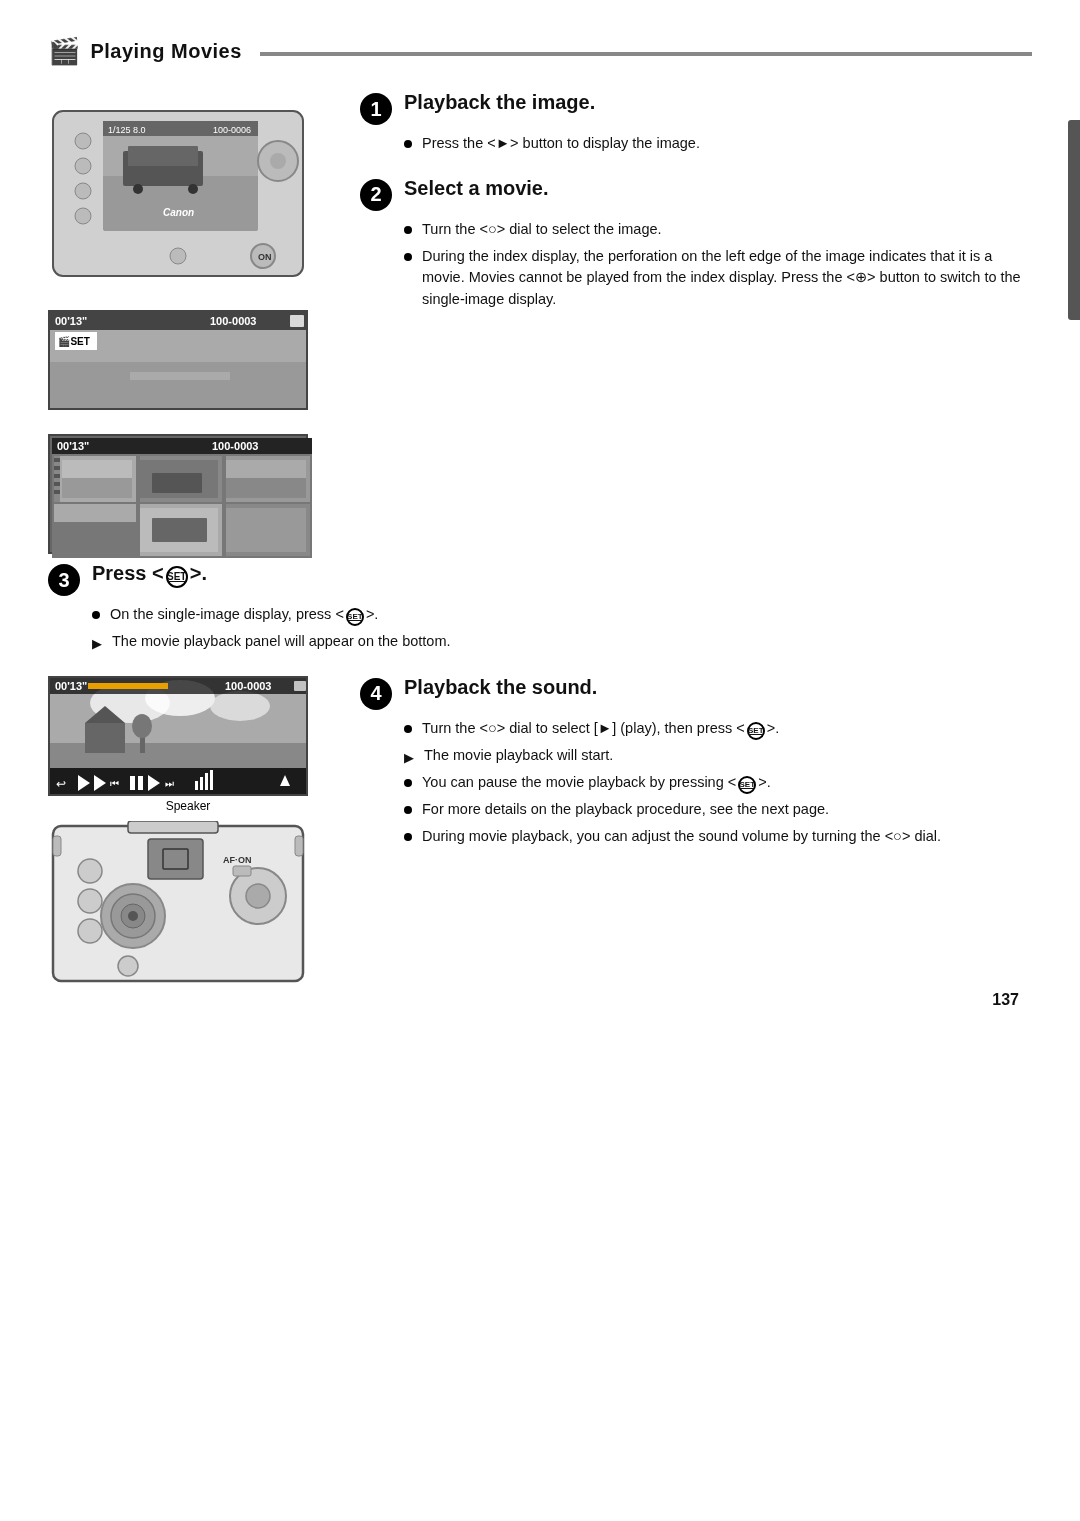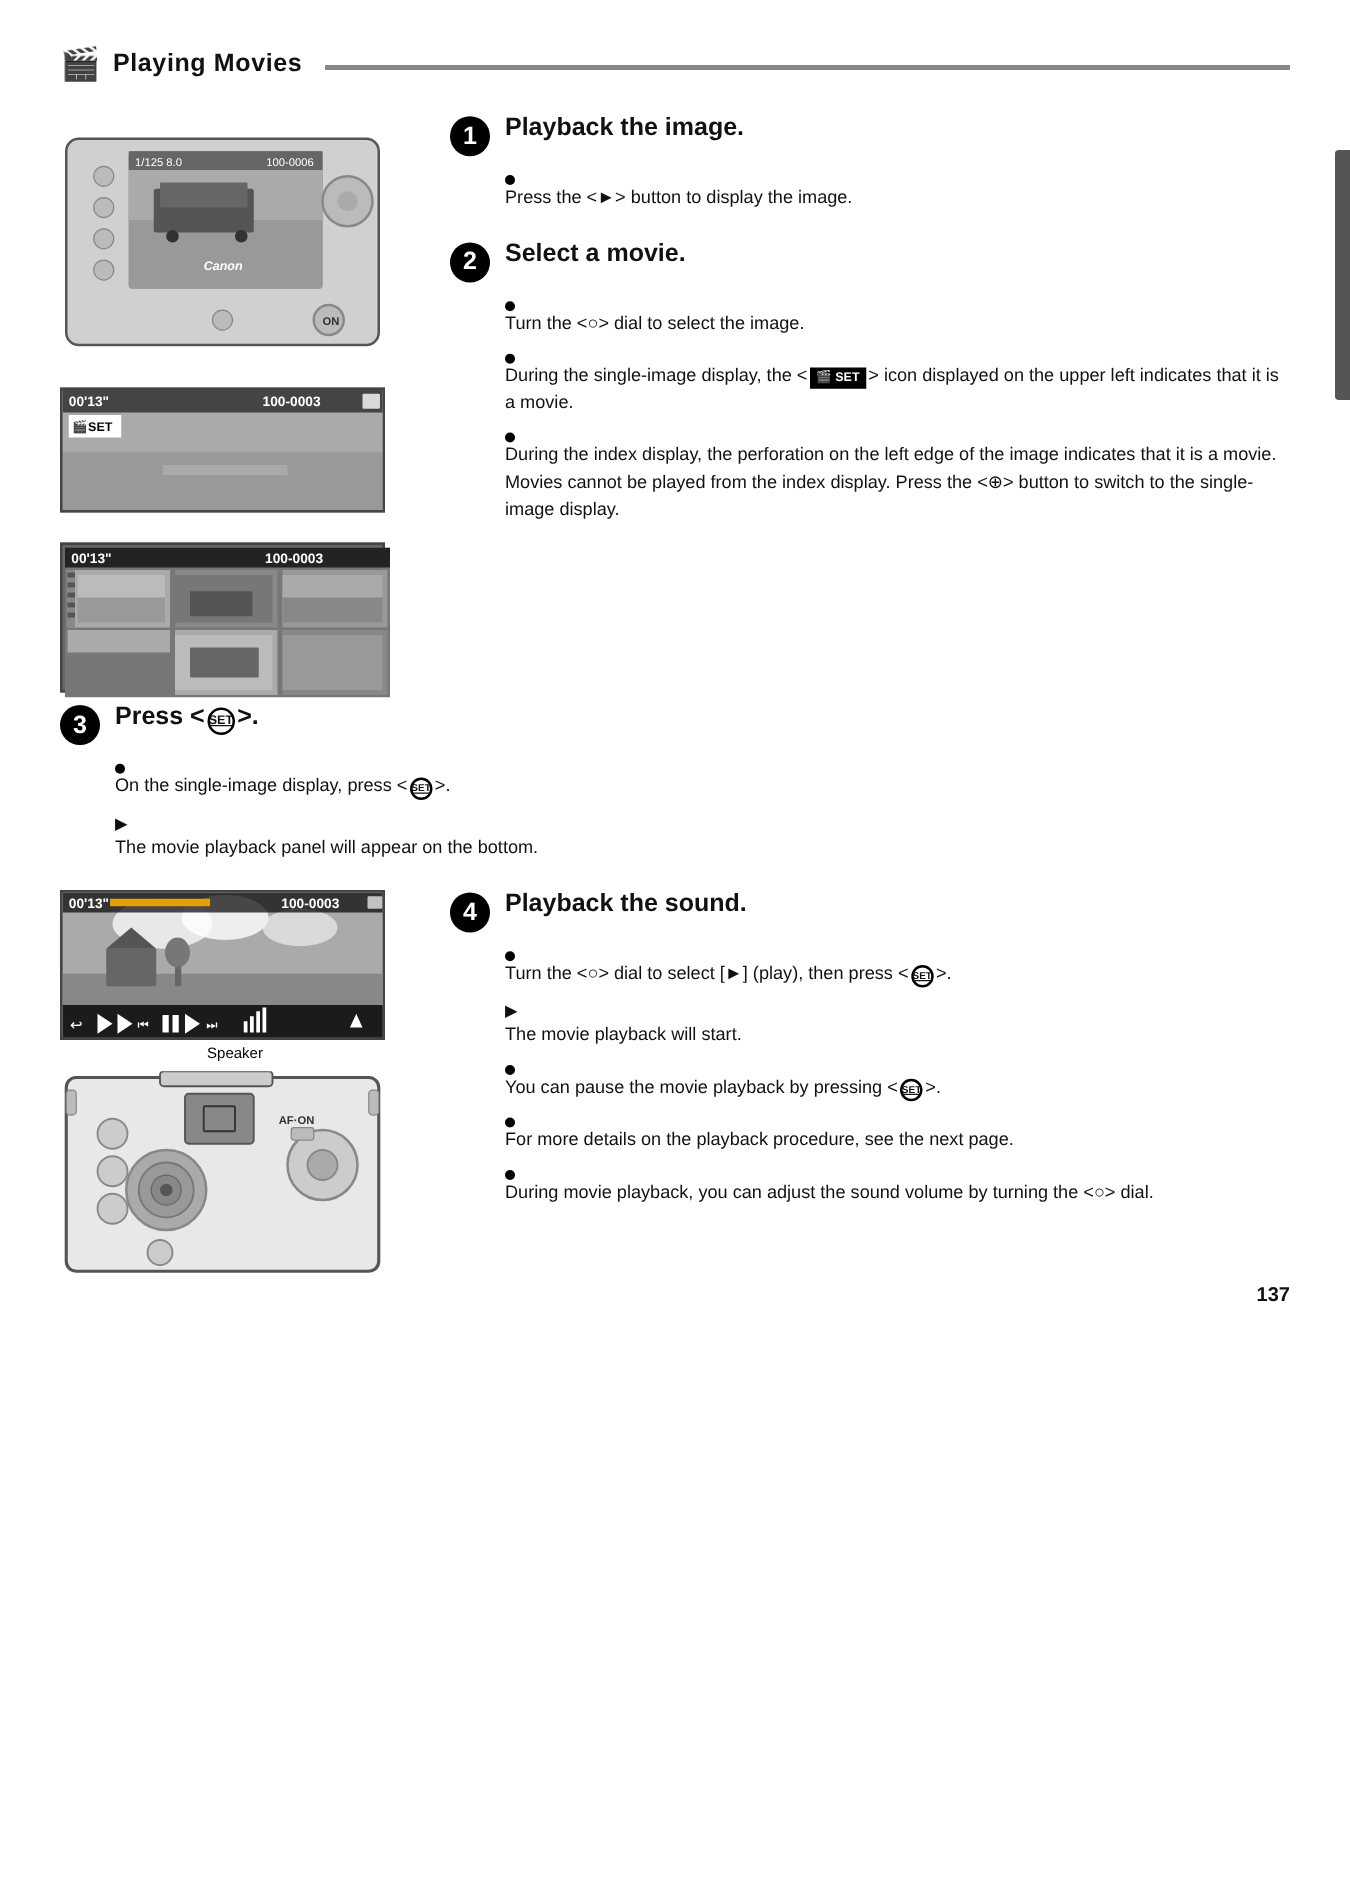"Press the <►> button to" .bullet-item { flex-direction: column -> none }
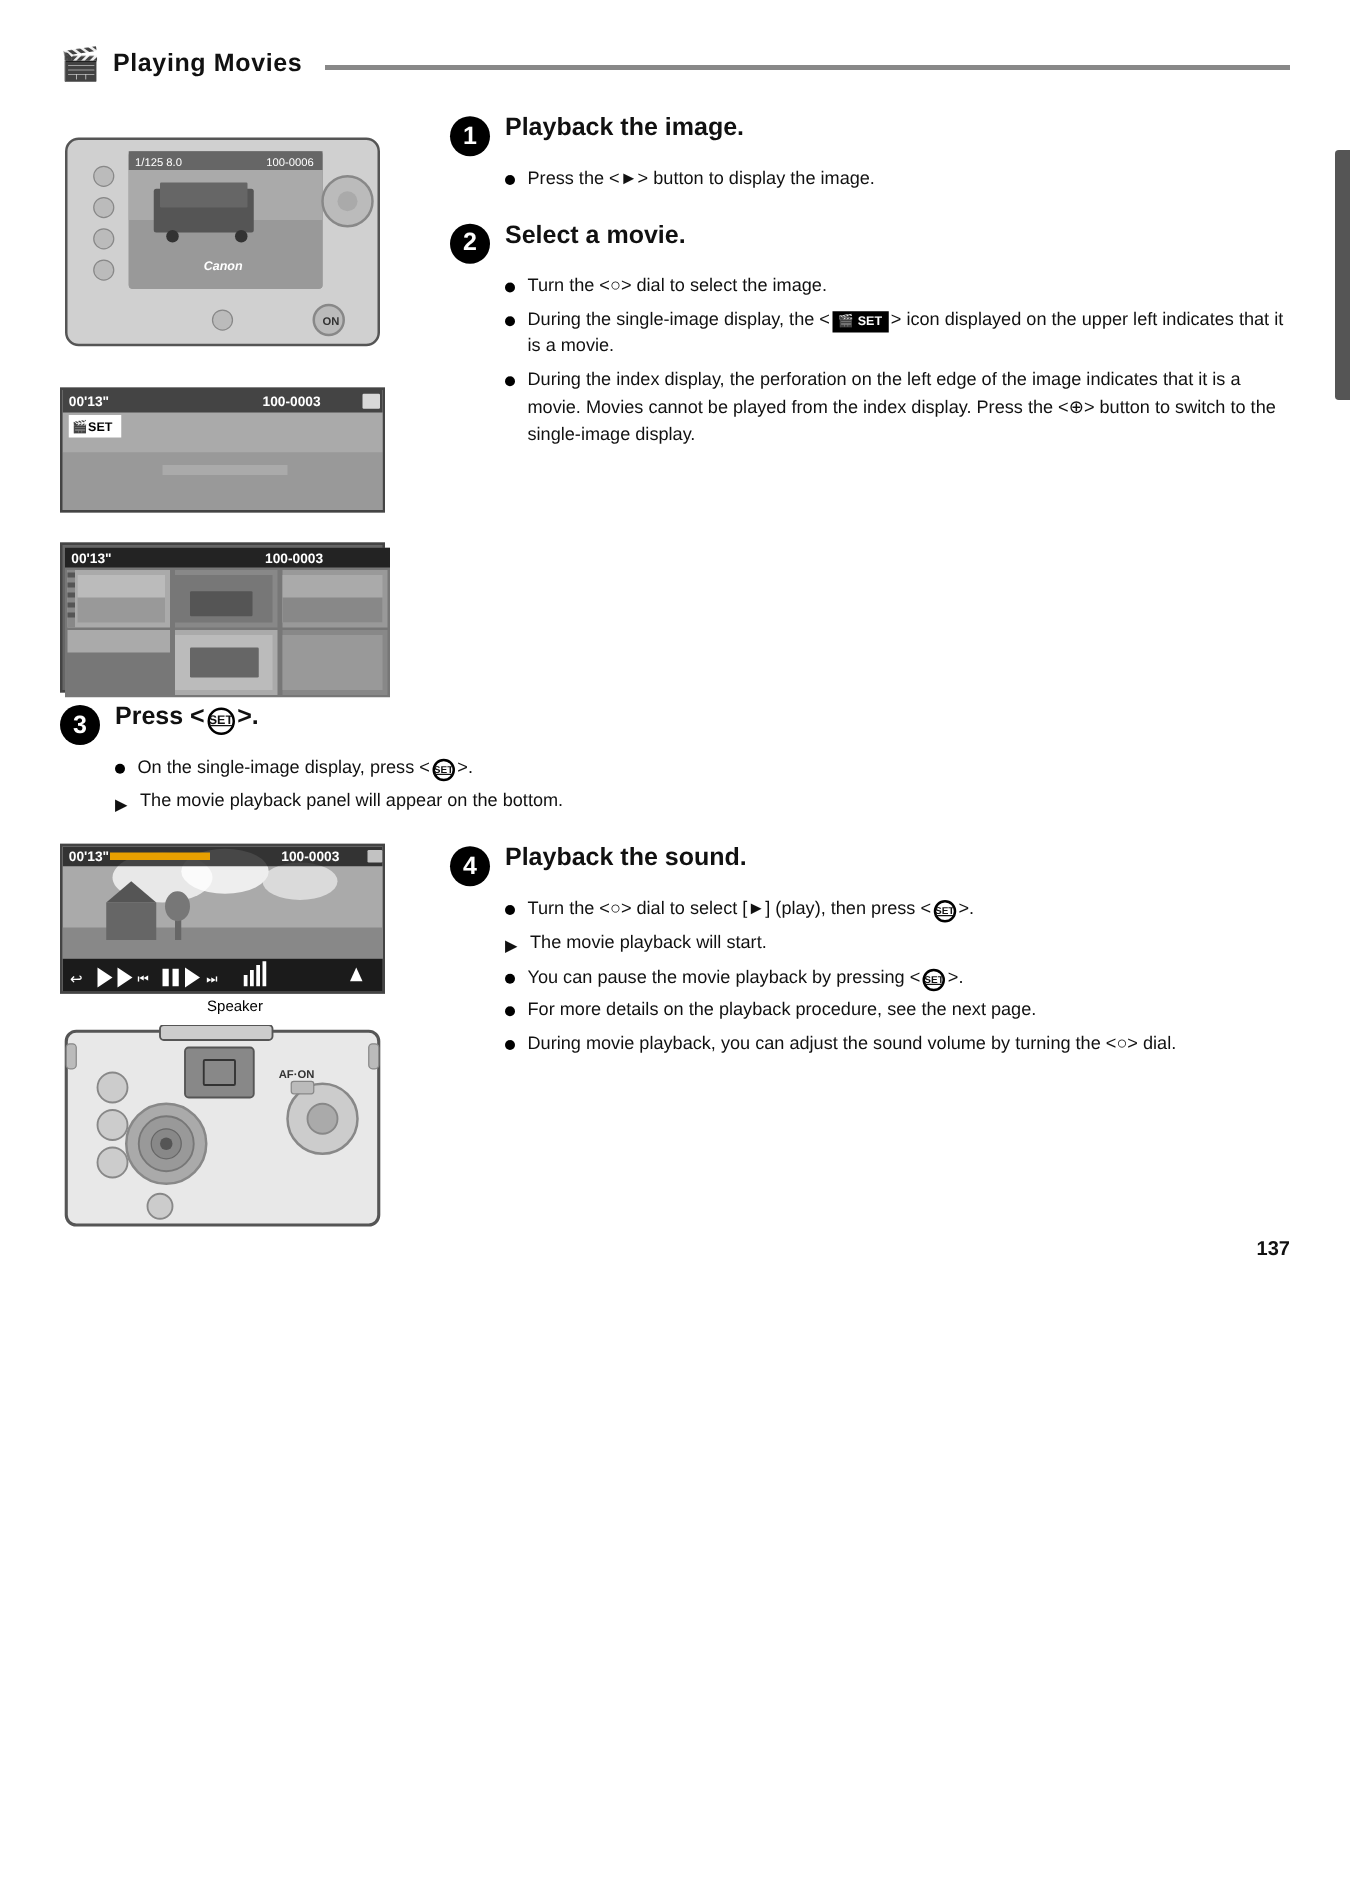"During the single-image display, the" div.bullet-item { html: <div> <div></div> <div> During the single-image display, the &lt;<span>🎬 SET</span>&gt; icon displayed on the upper left indicates that it is a movie. </div> </div> -> none }
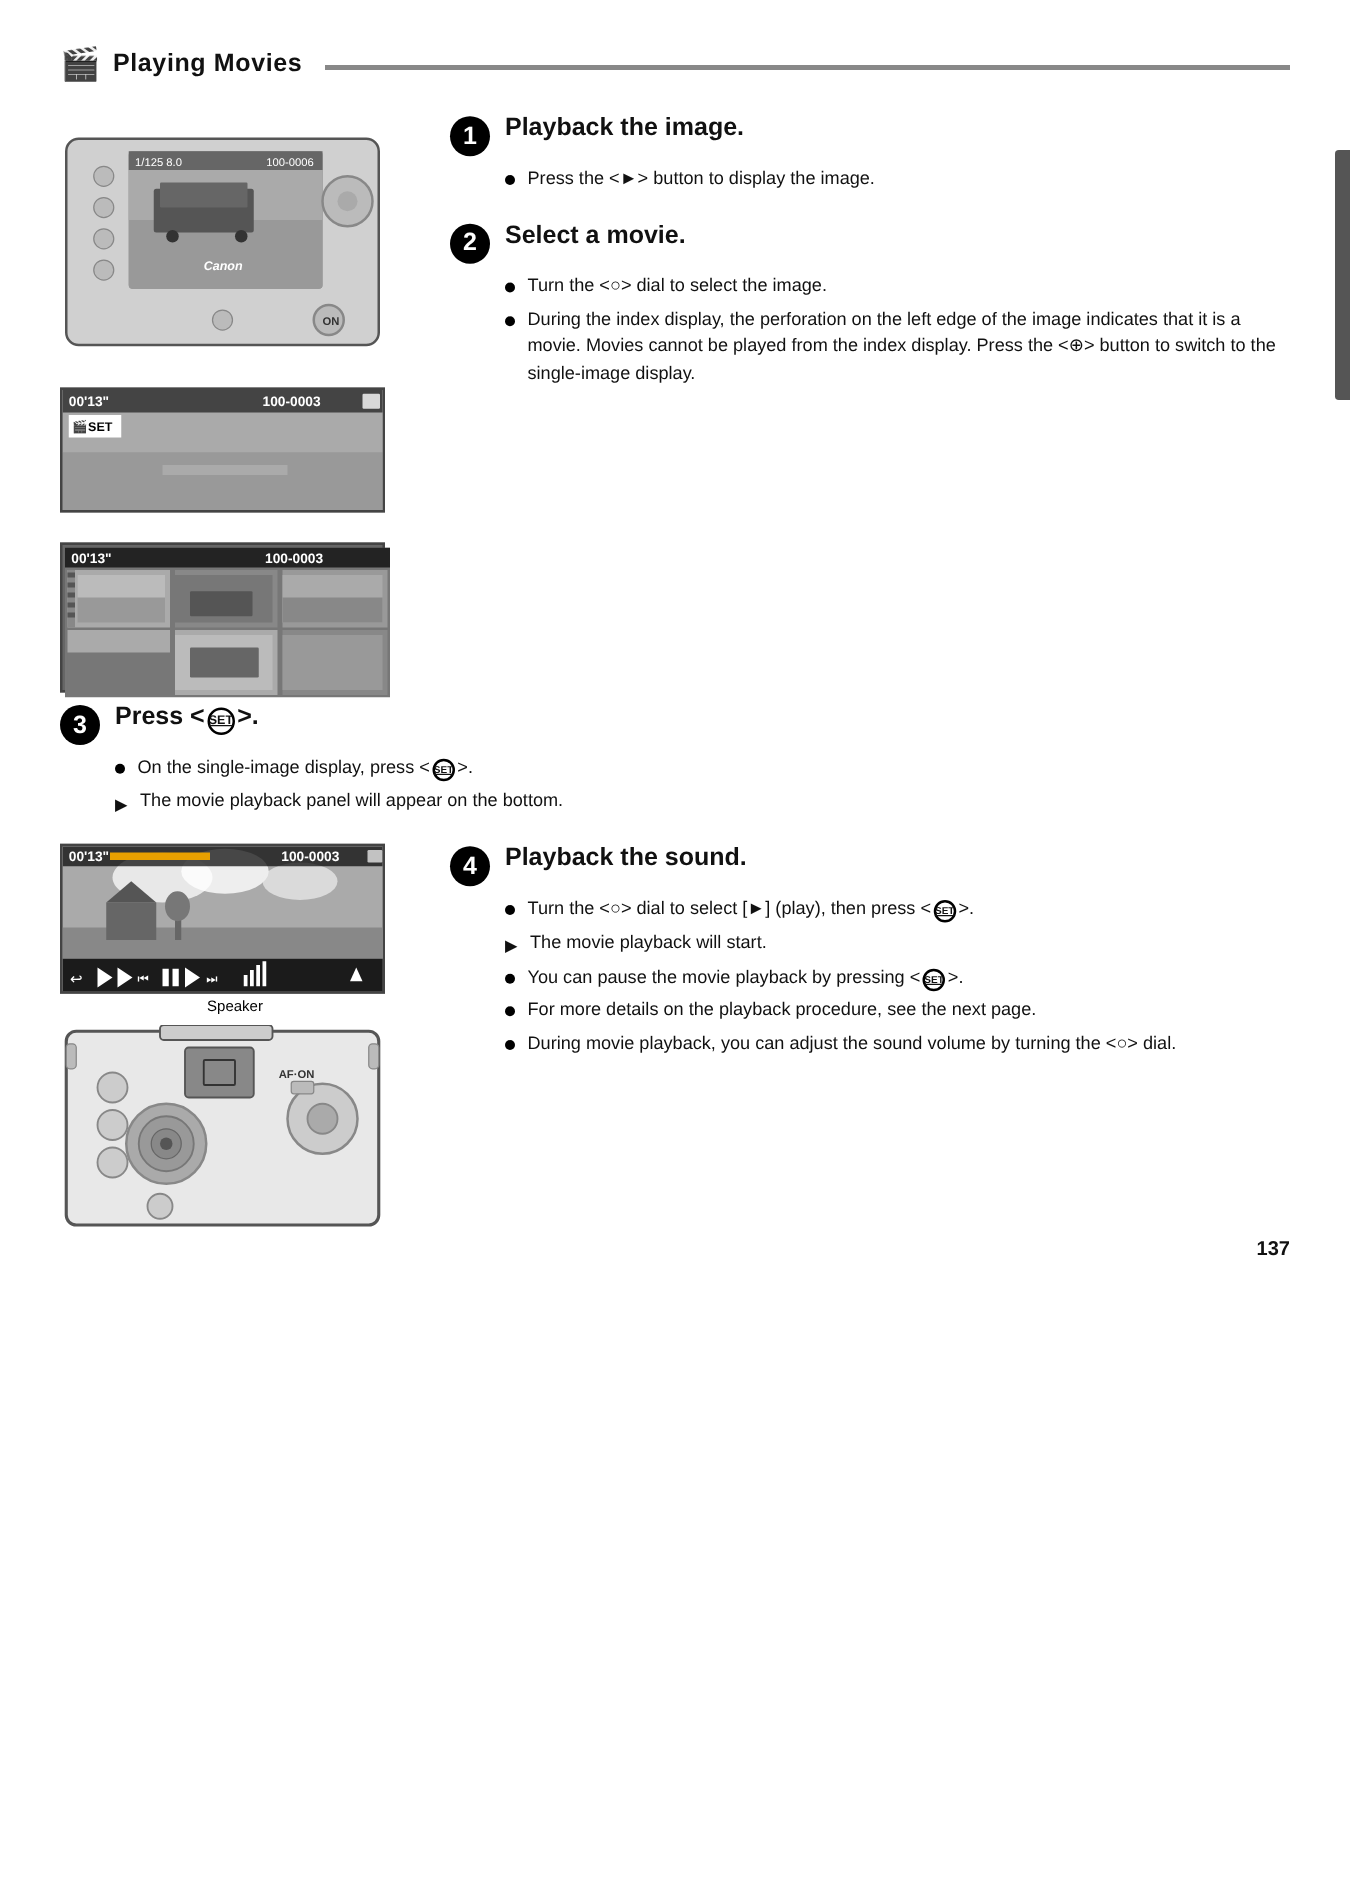"137" .page-number { right: 48px -> 61px }
